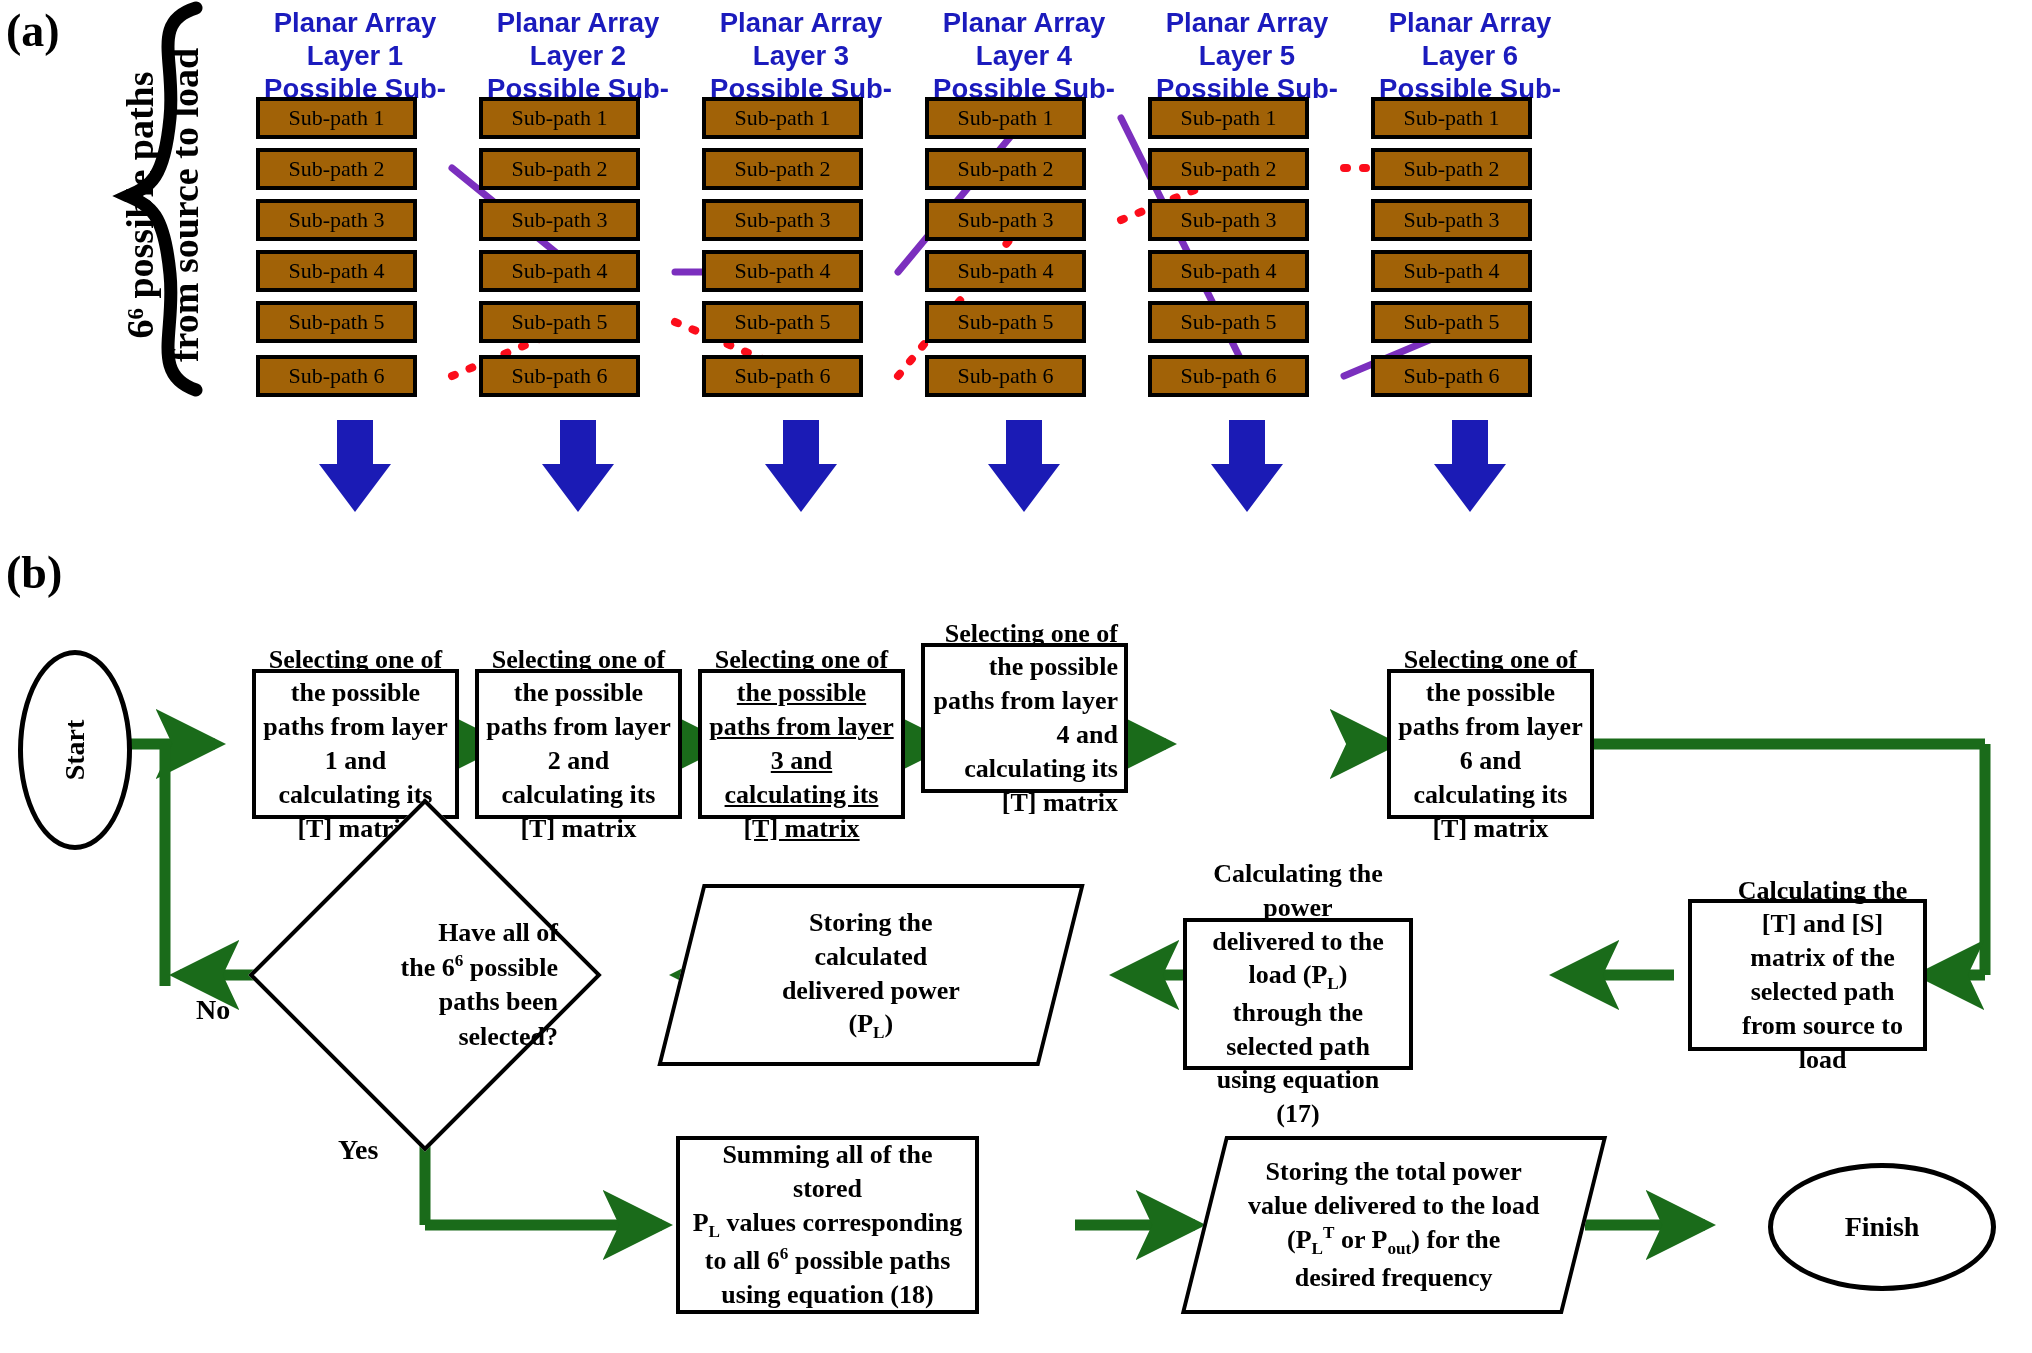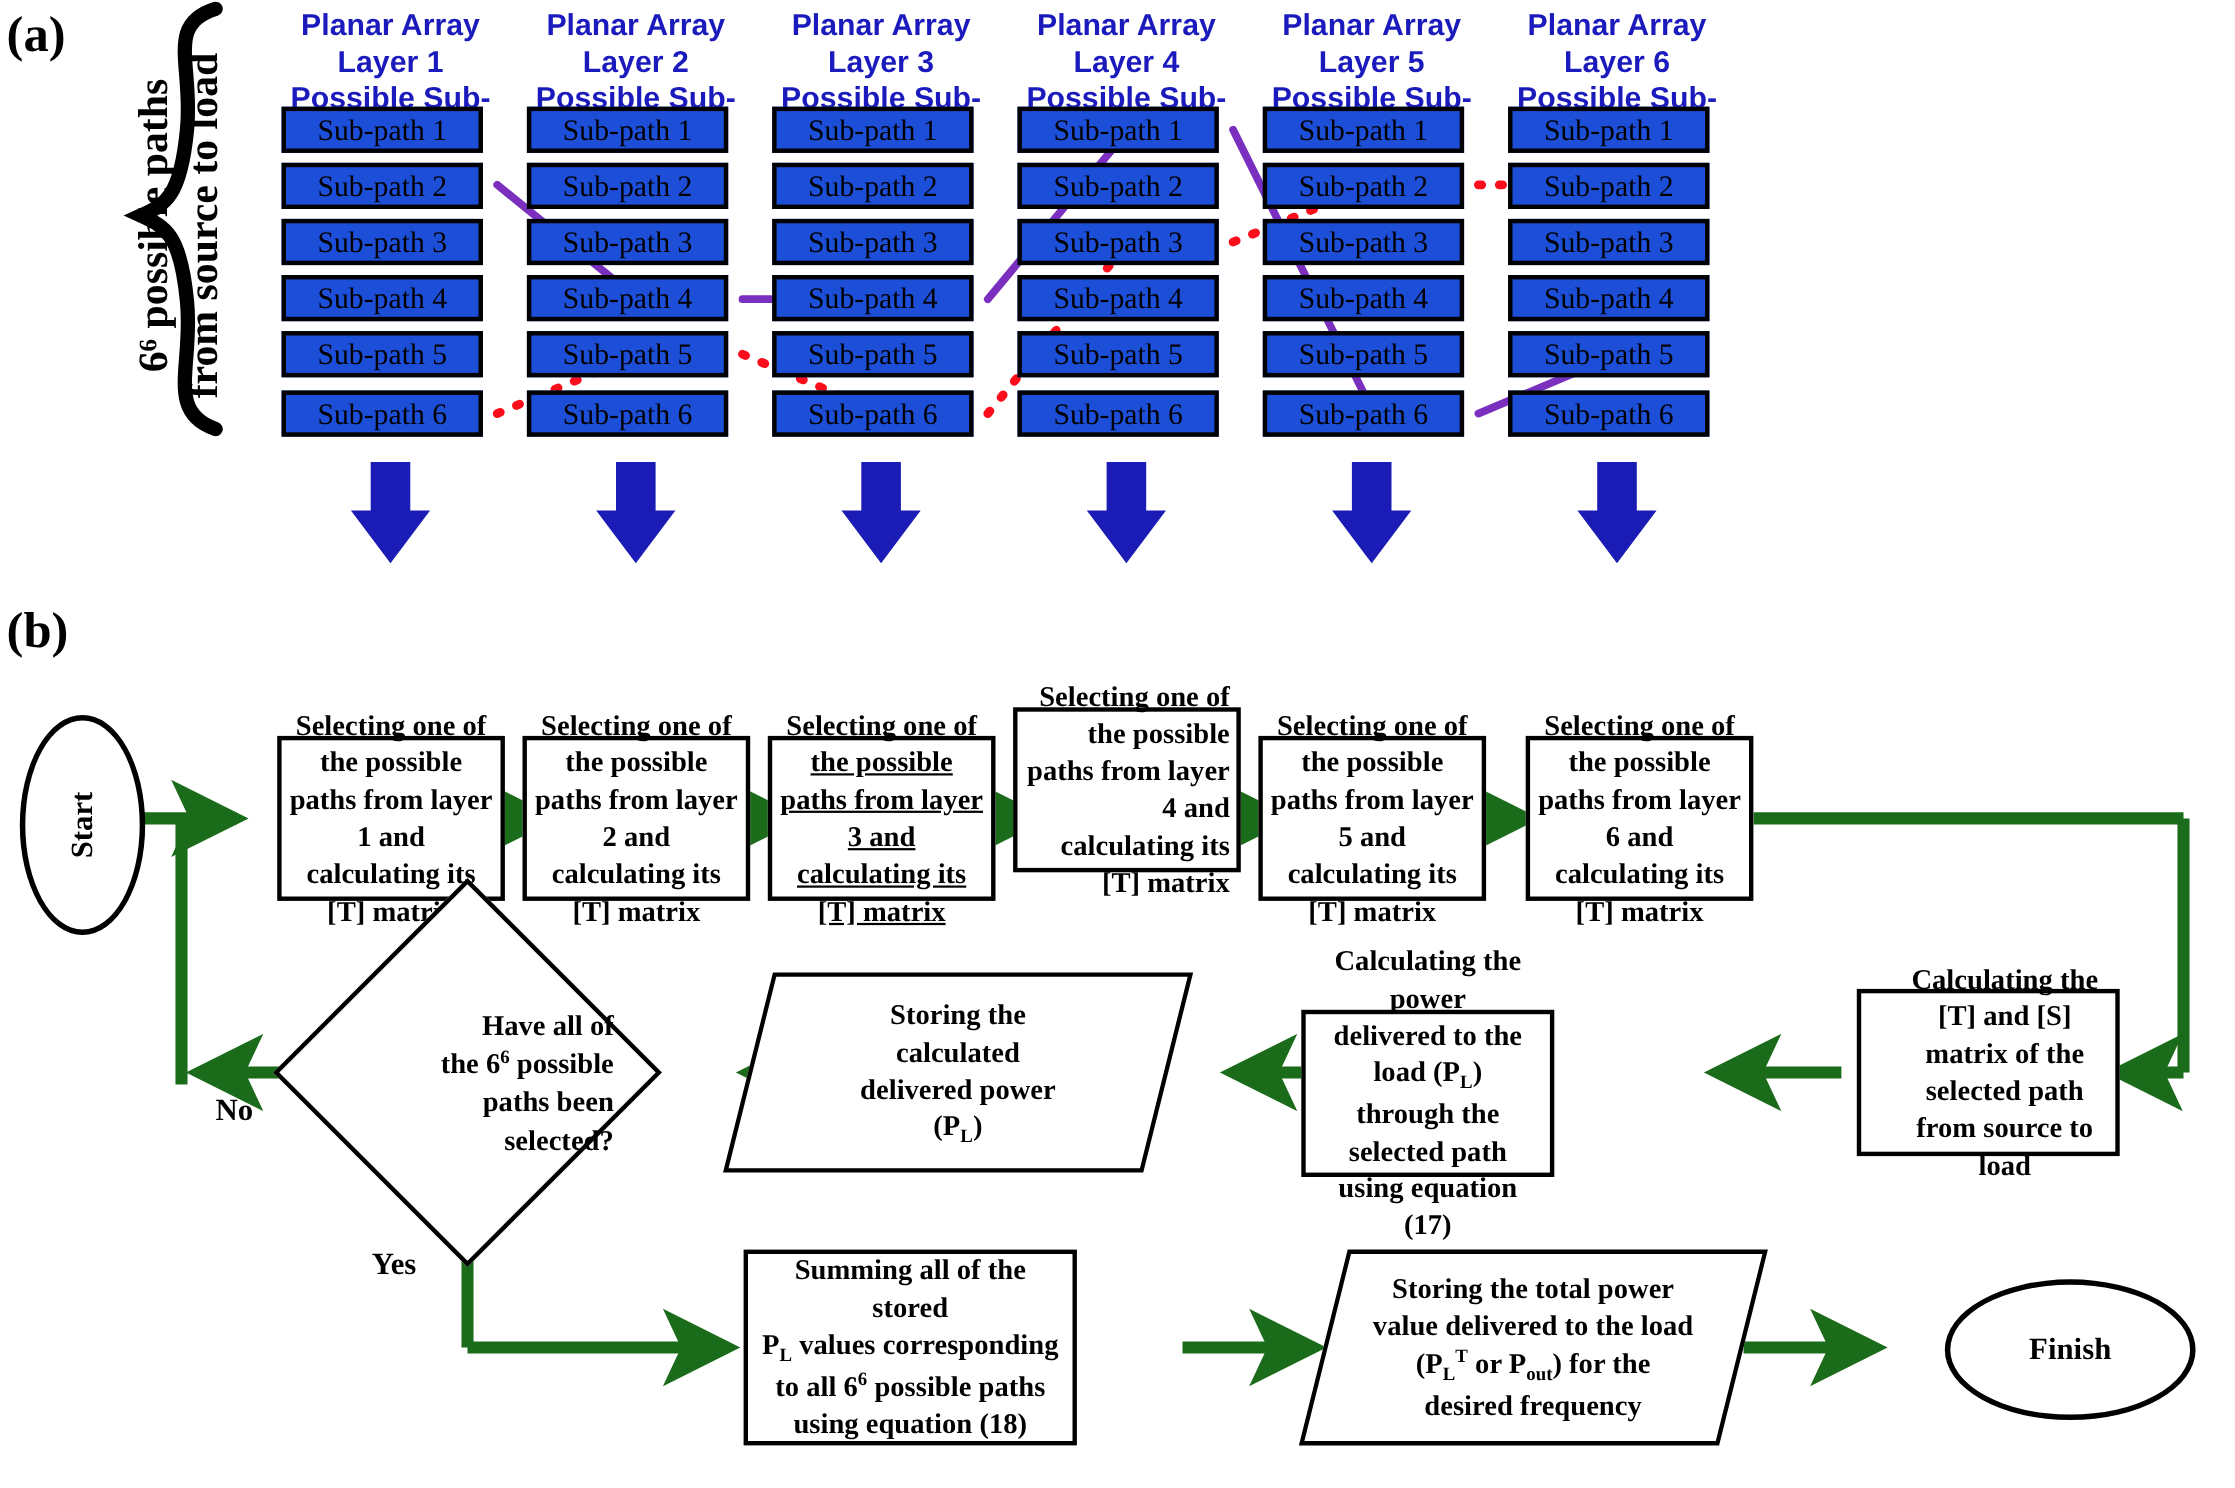"Sub-path 1" .sp-box { background: #1d4ed8 -> #a16207; font-size: 27px -> 22px; width: 183px -> 161px }
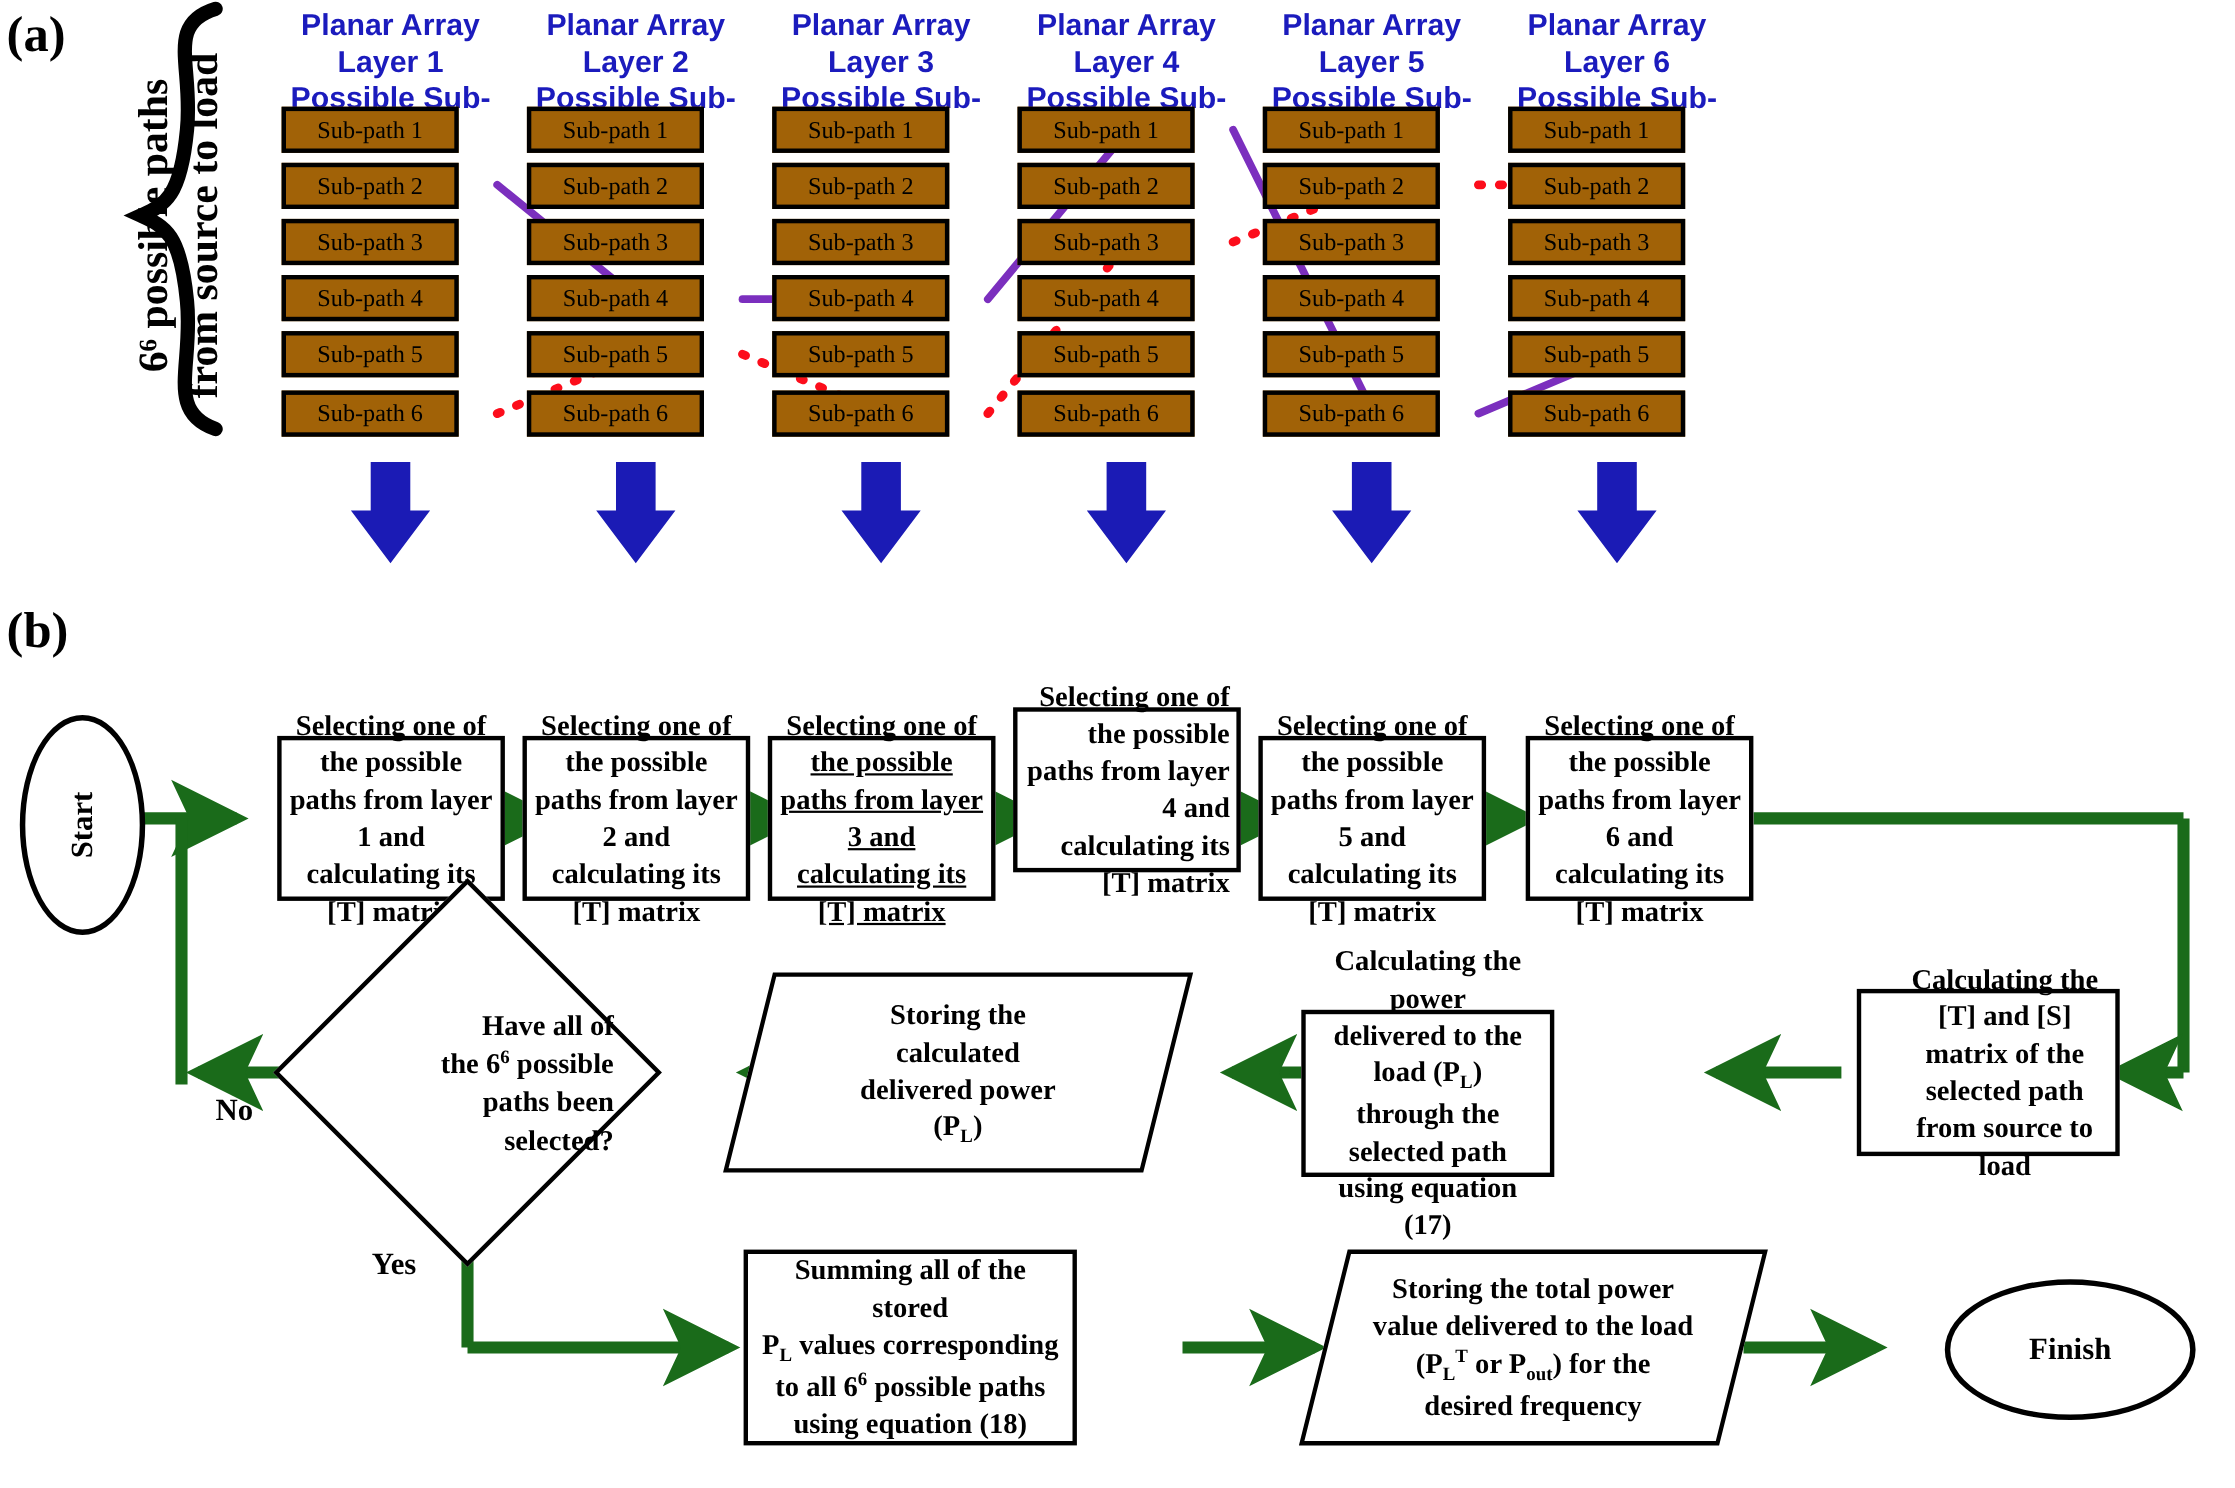"Selecting one of the possible paths from layer 5" div.fc-box { html: <div> <span>Selecting one of the possible paths from layer 5 and calculating its [T] matrix</span> </div> -> none }
